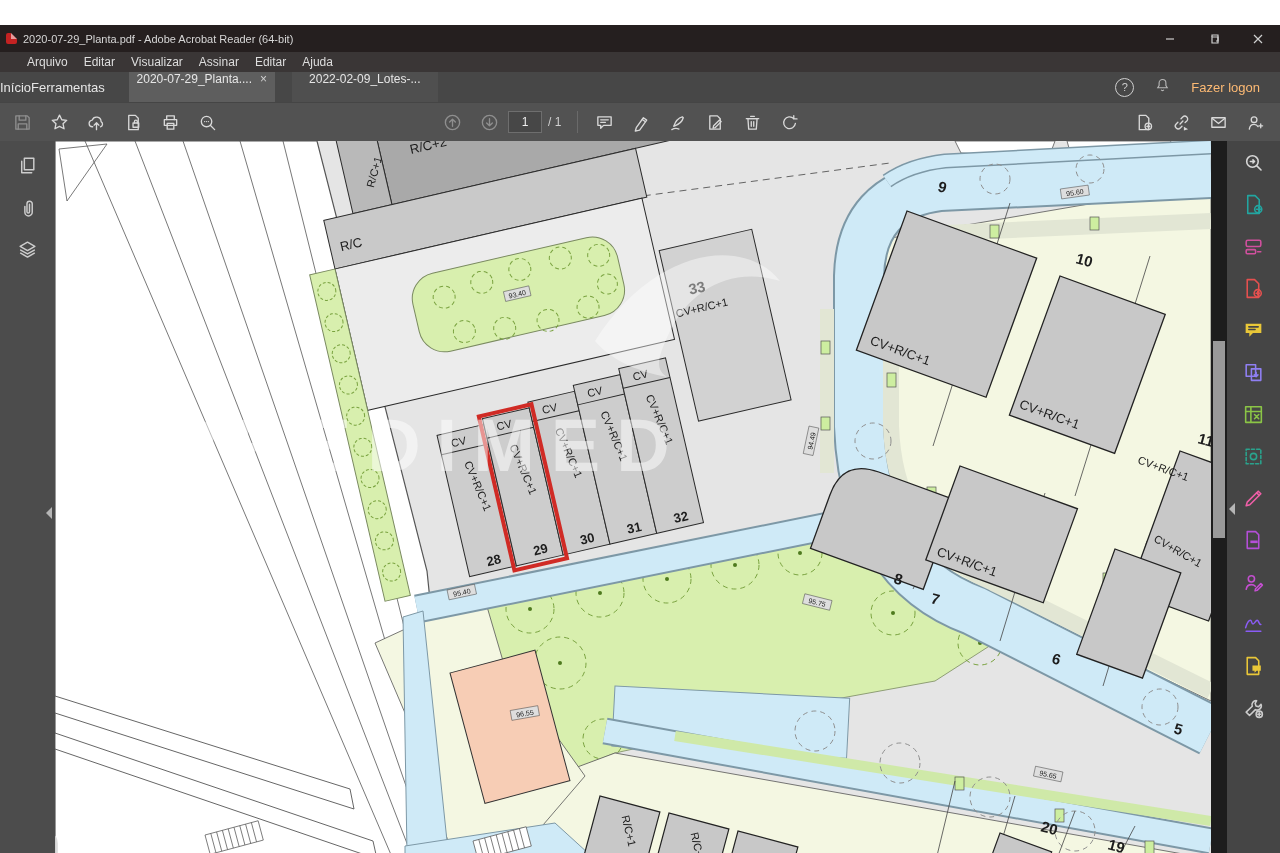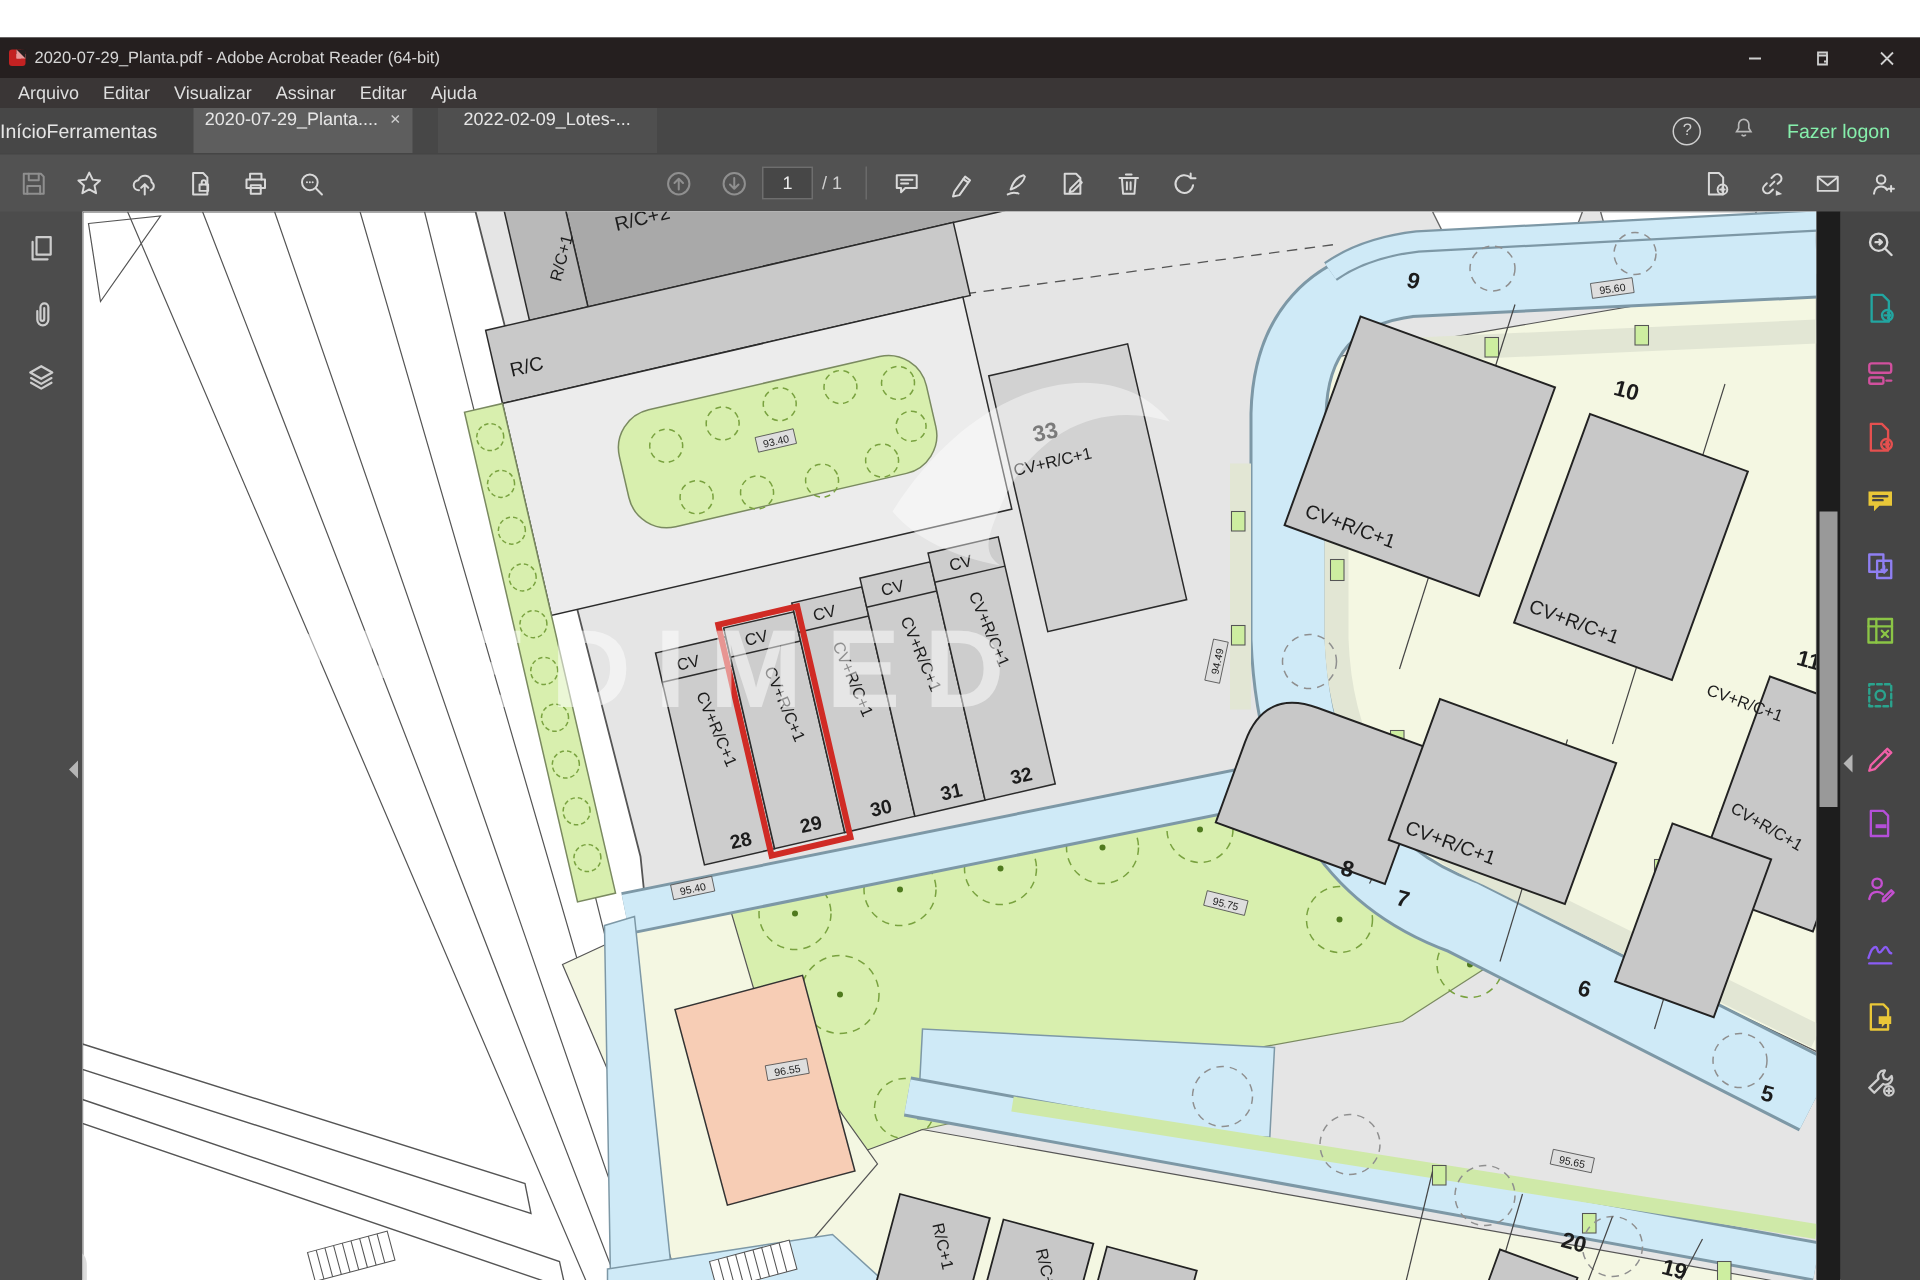"Arquivo" .menubar { padding-left: 4px -> 19px }
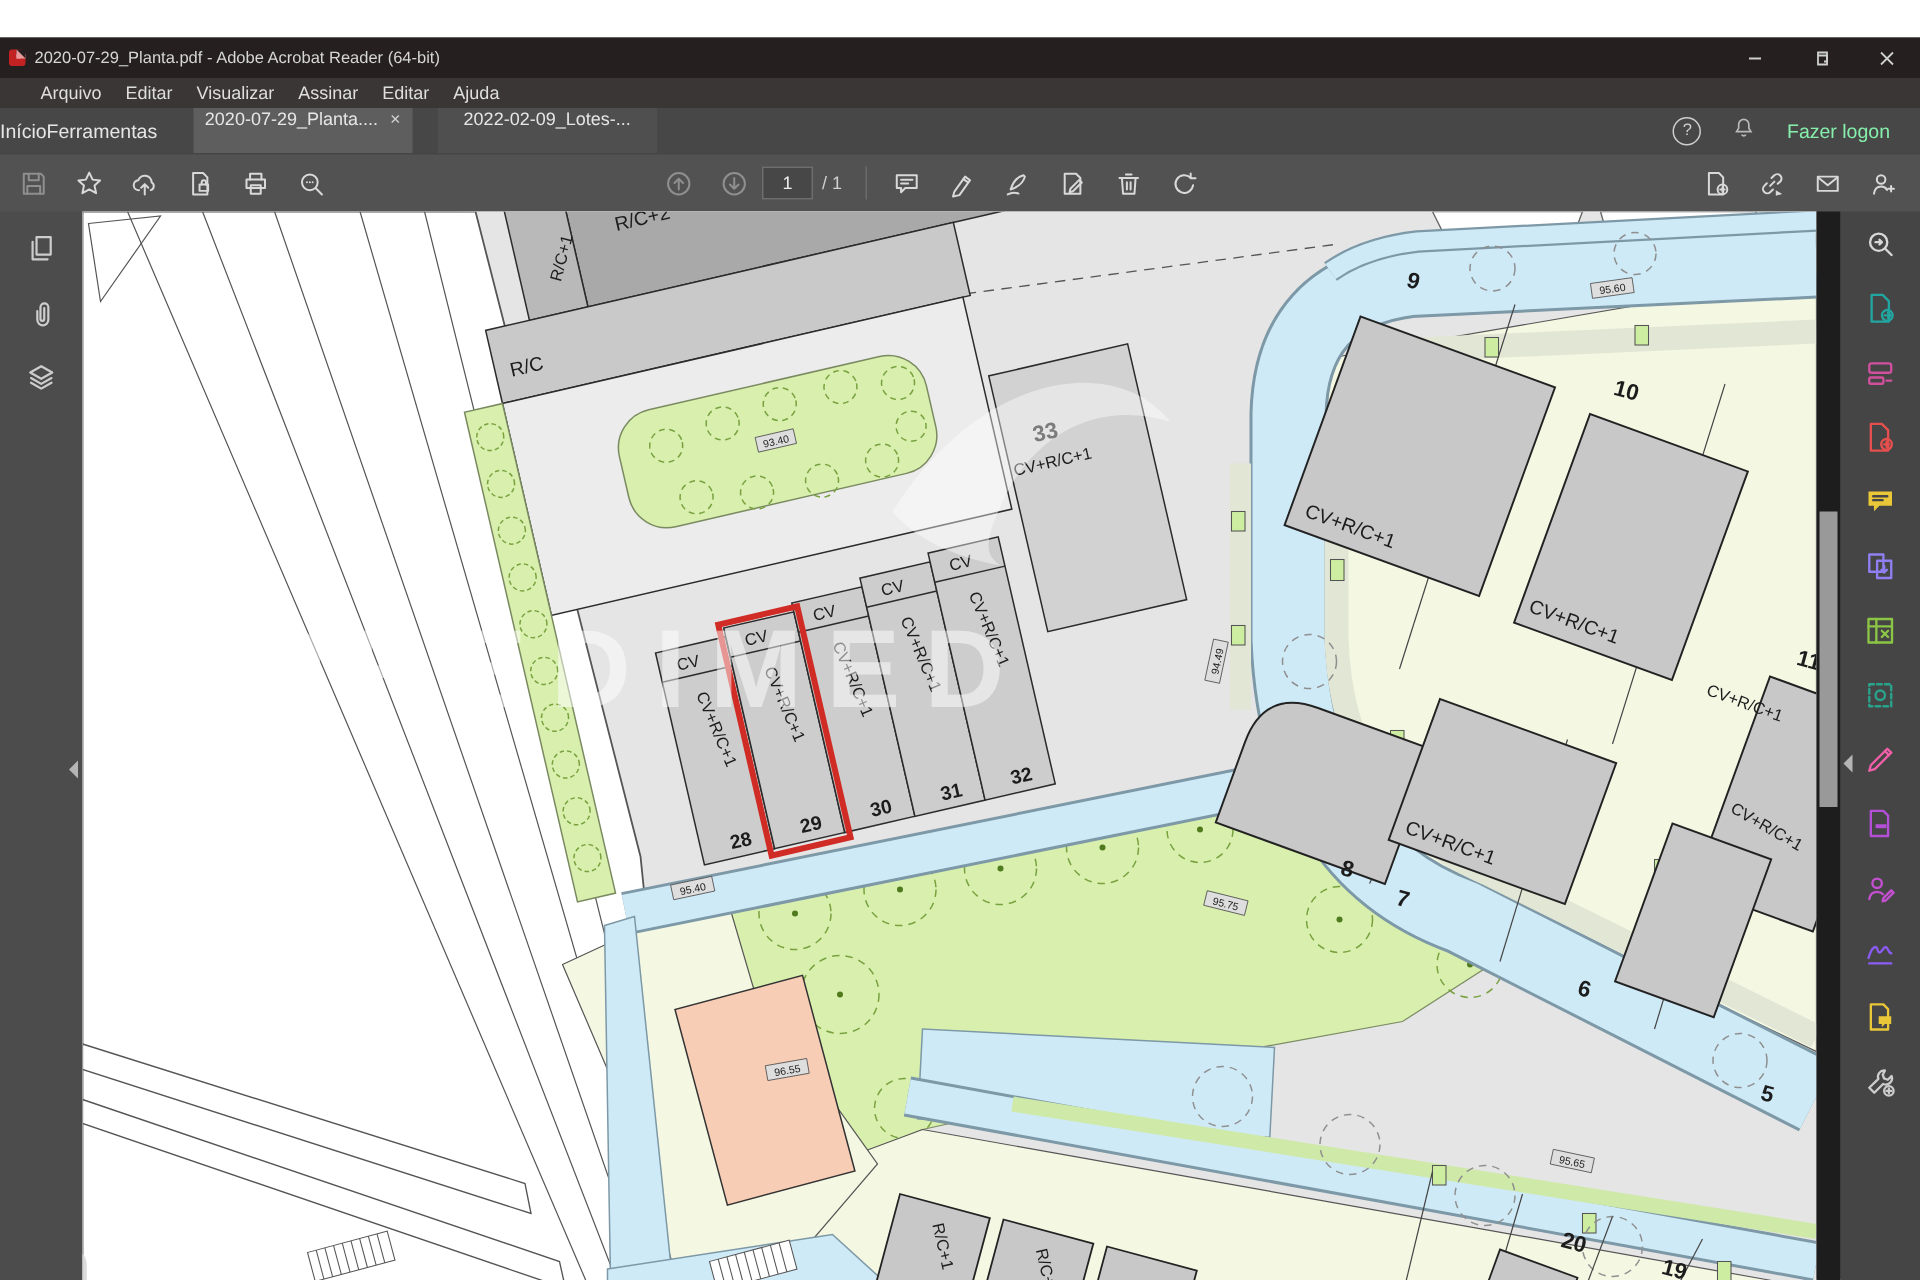"Fazer logon" .logon { color: #86efac -> #fdba74 }
